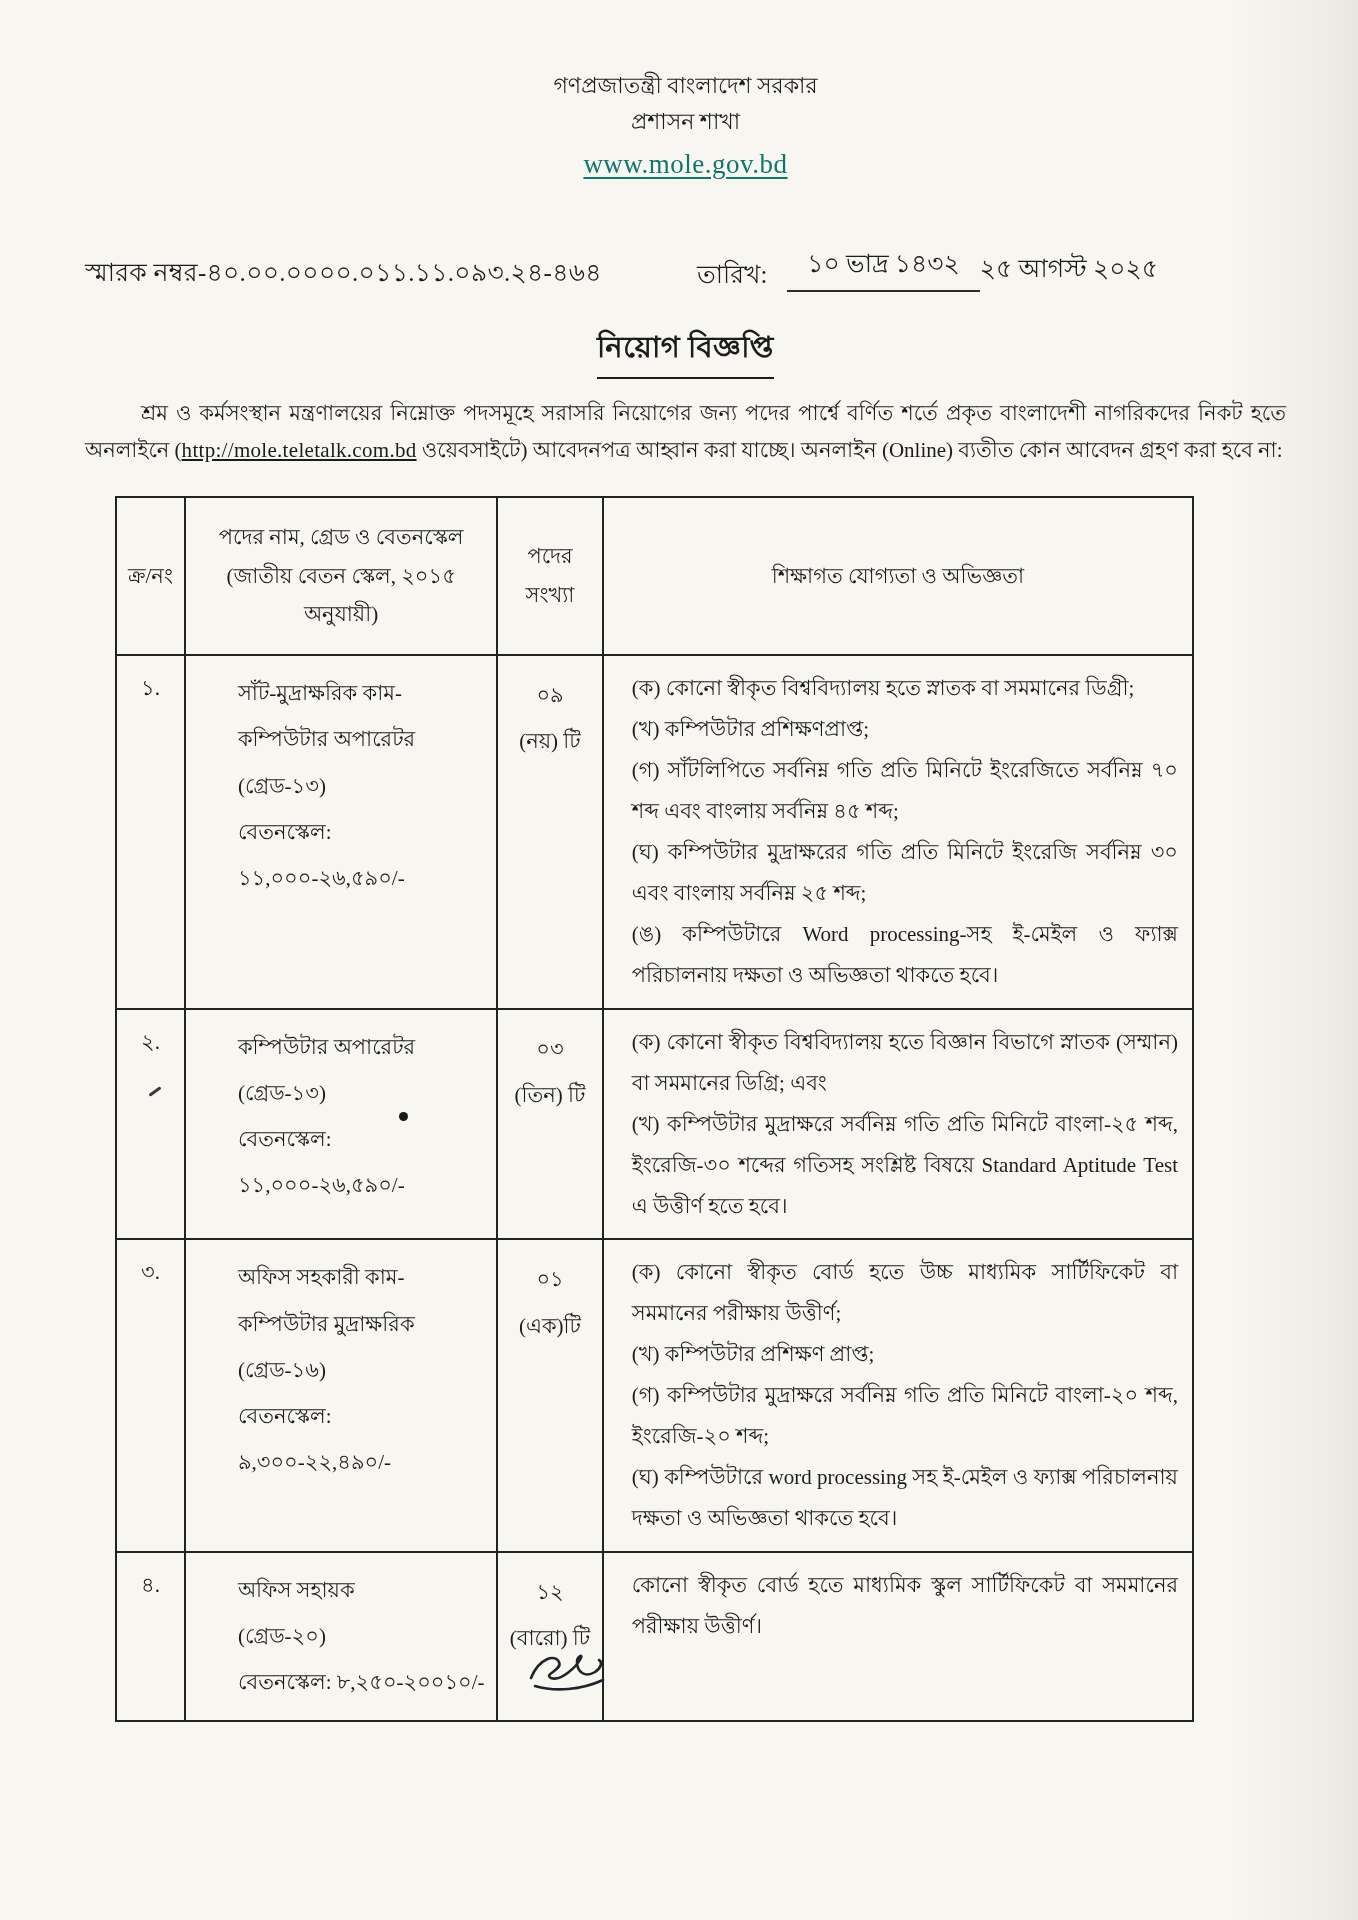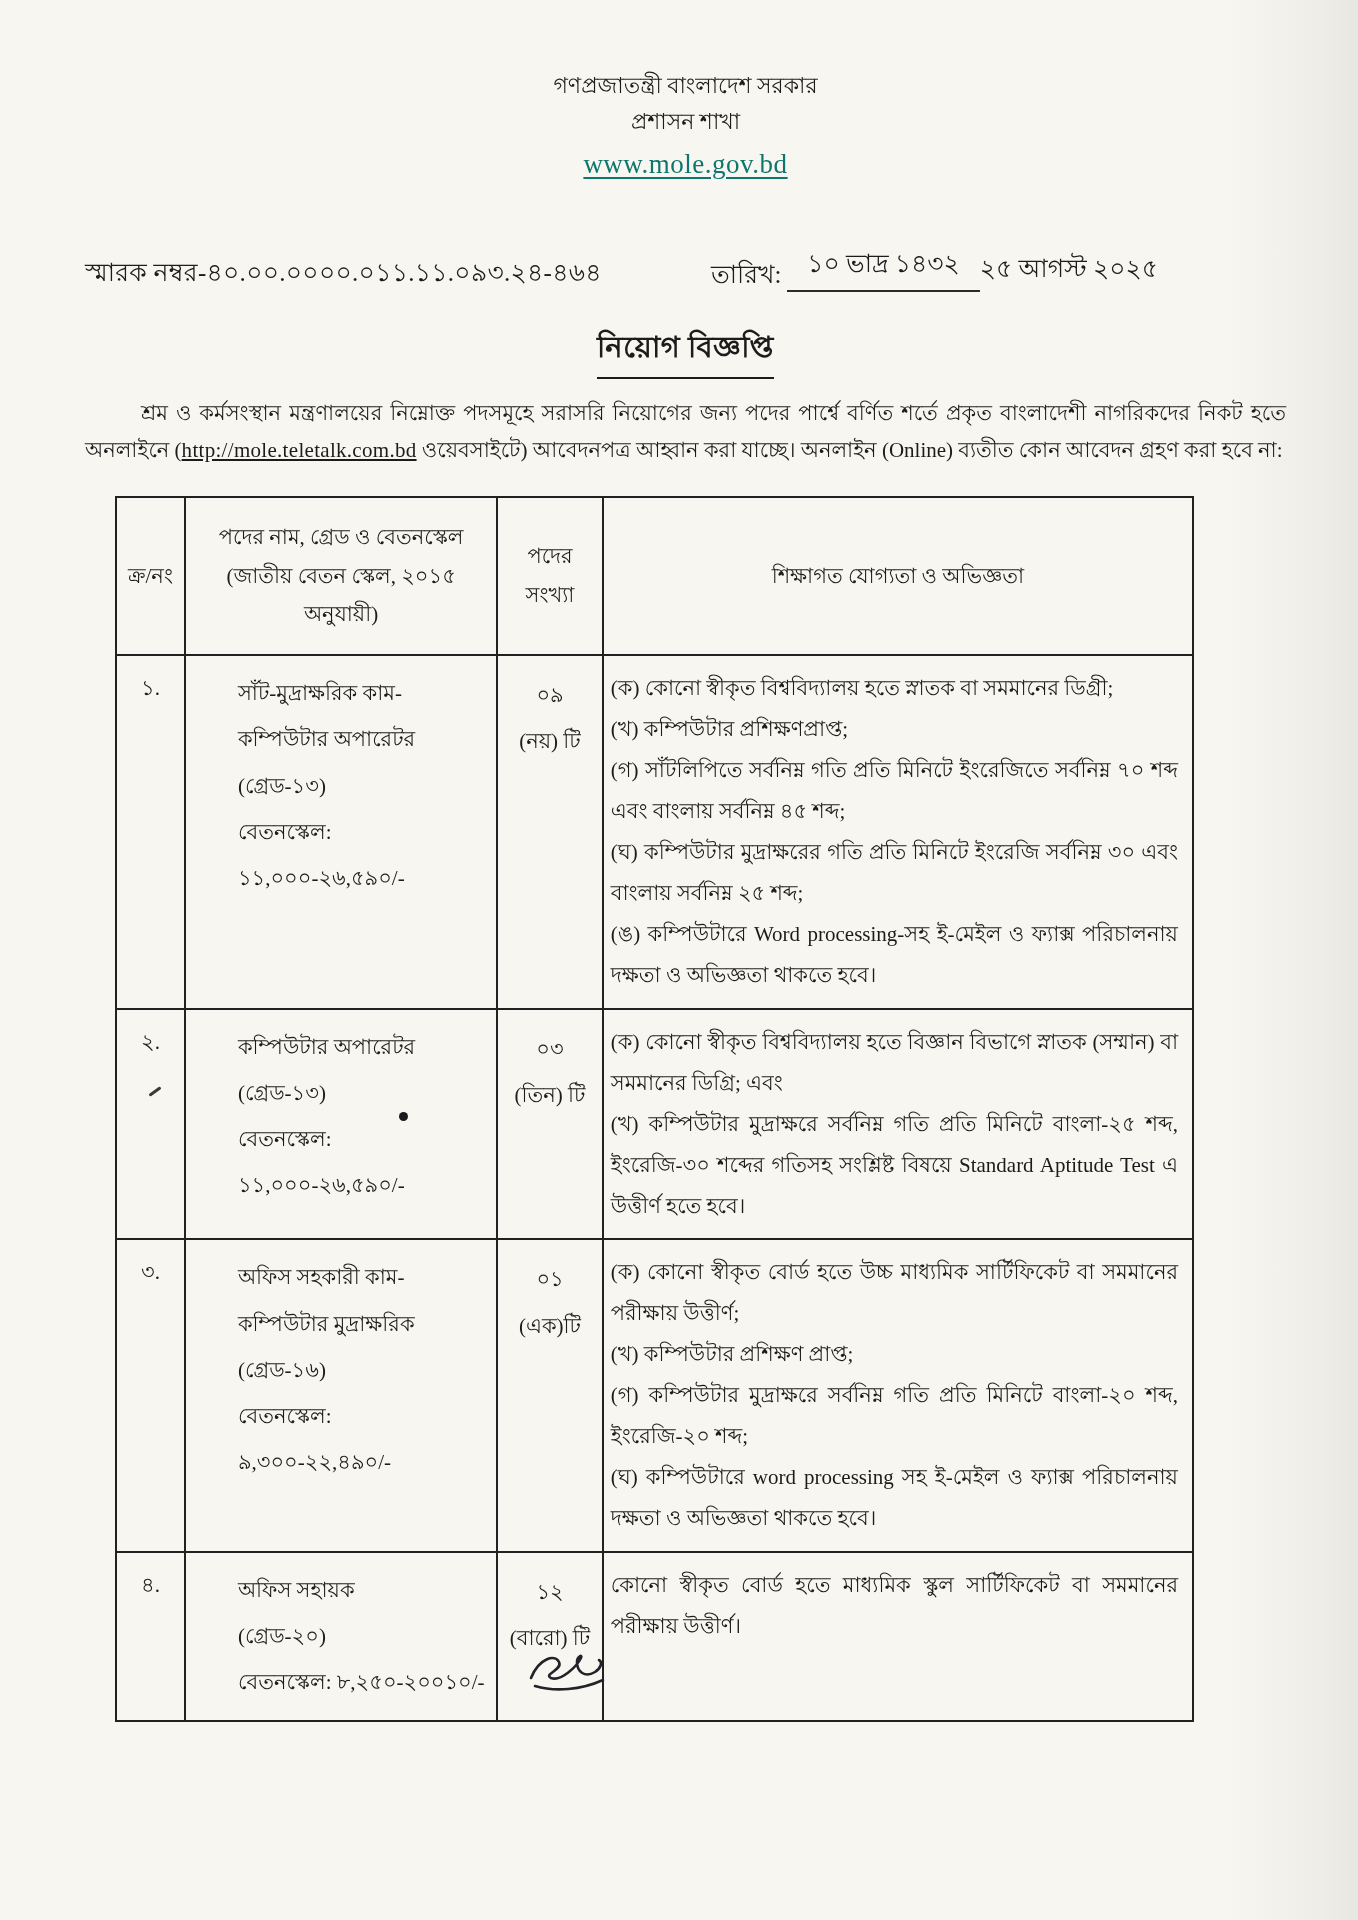"তারিখ:" .date-label { margin-right: 6px -> 20px }
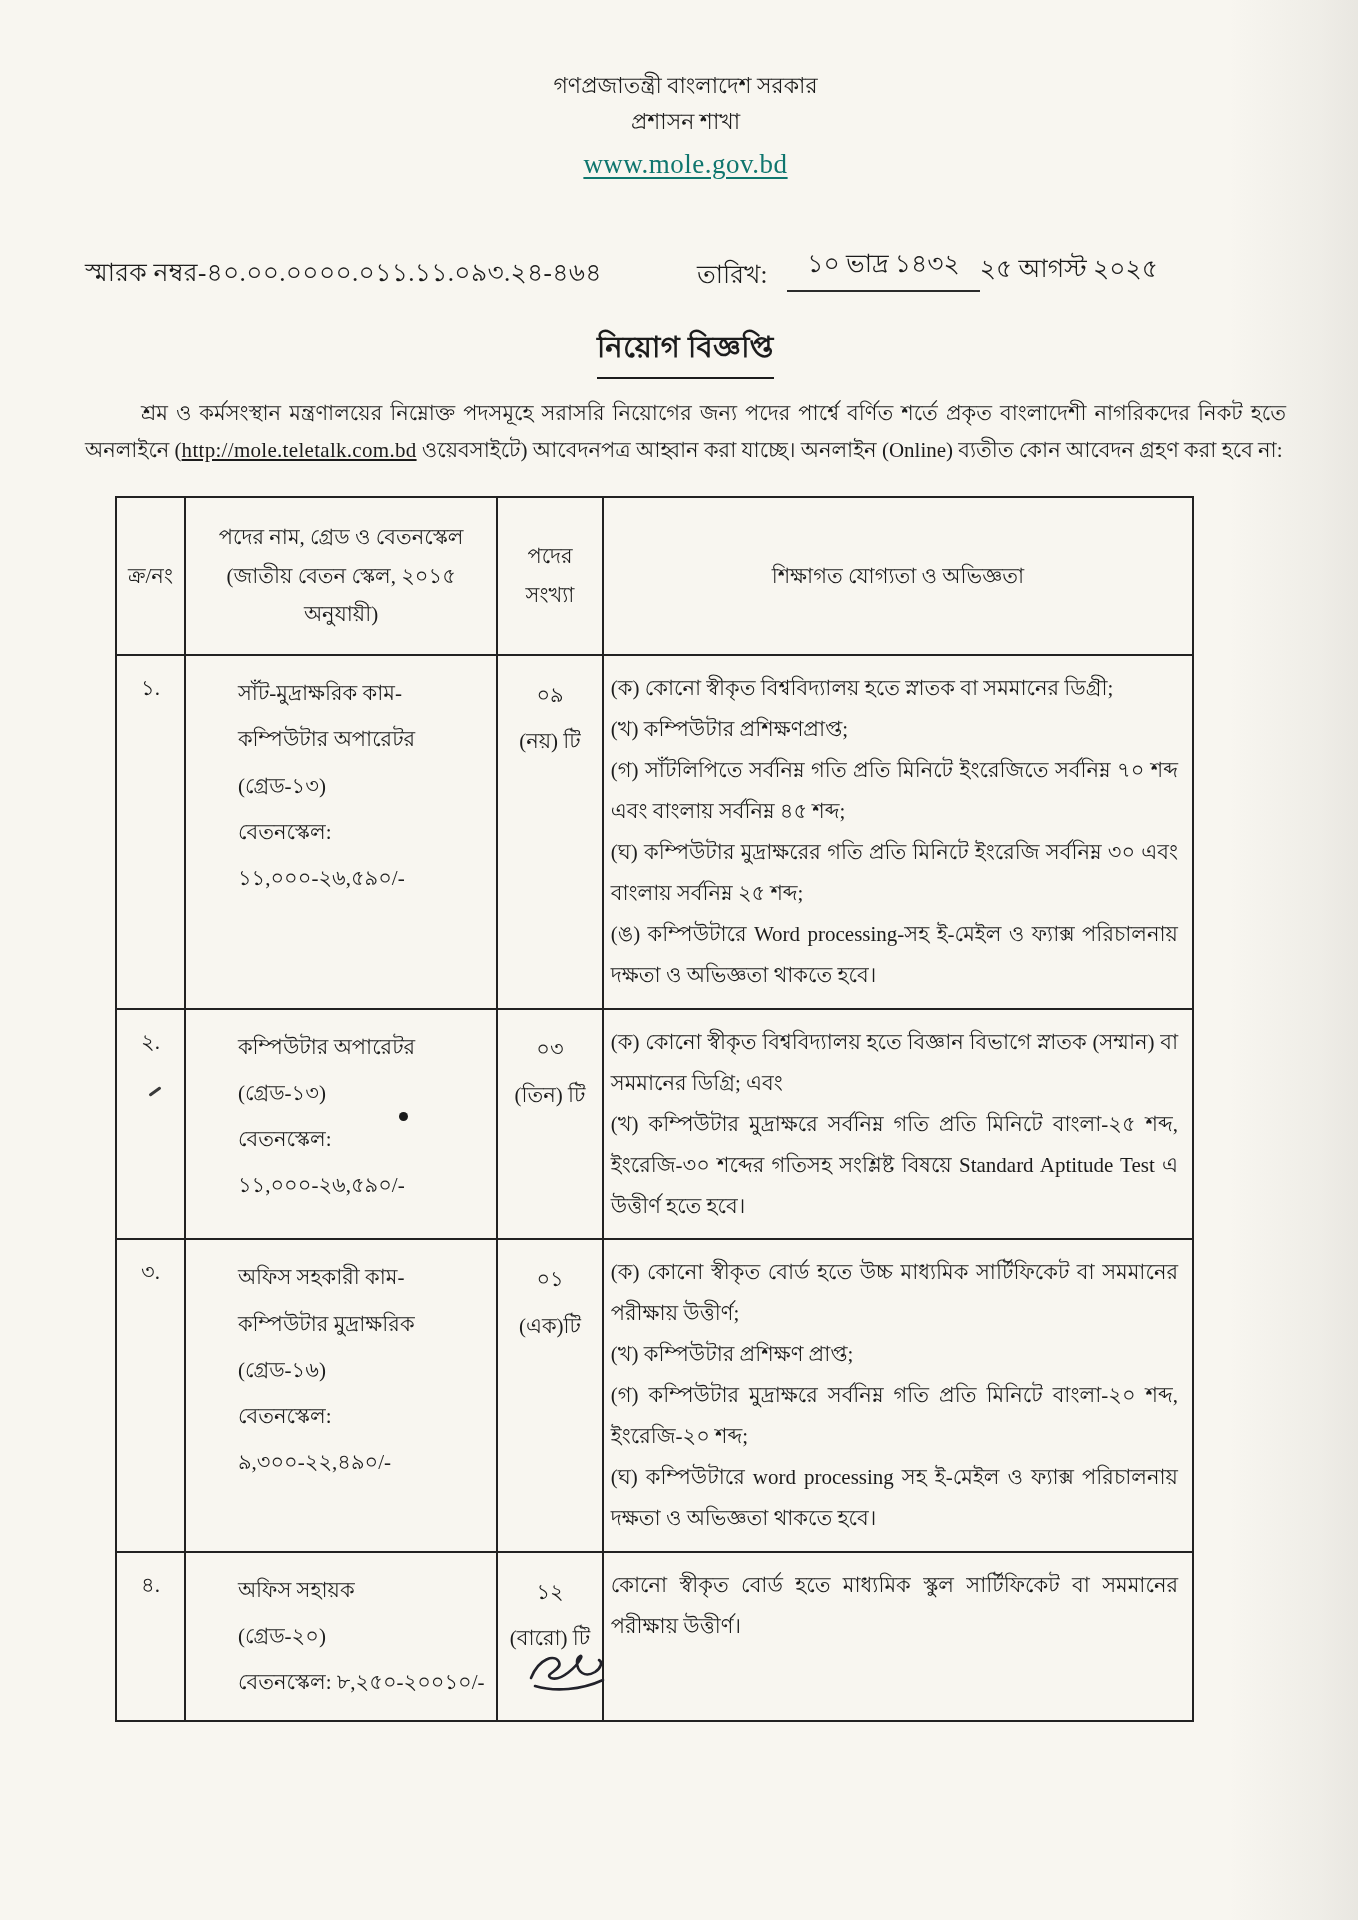"(ক) কোনো স্বীকৃত বিশ্ববিদ্যালয় হতে" td.qual { padding: 12px 14px 12px 7px -> 12px 14px 12px 28px }
